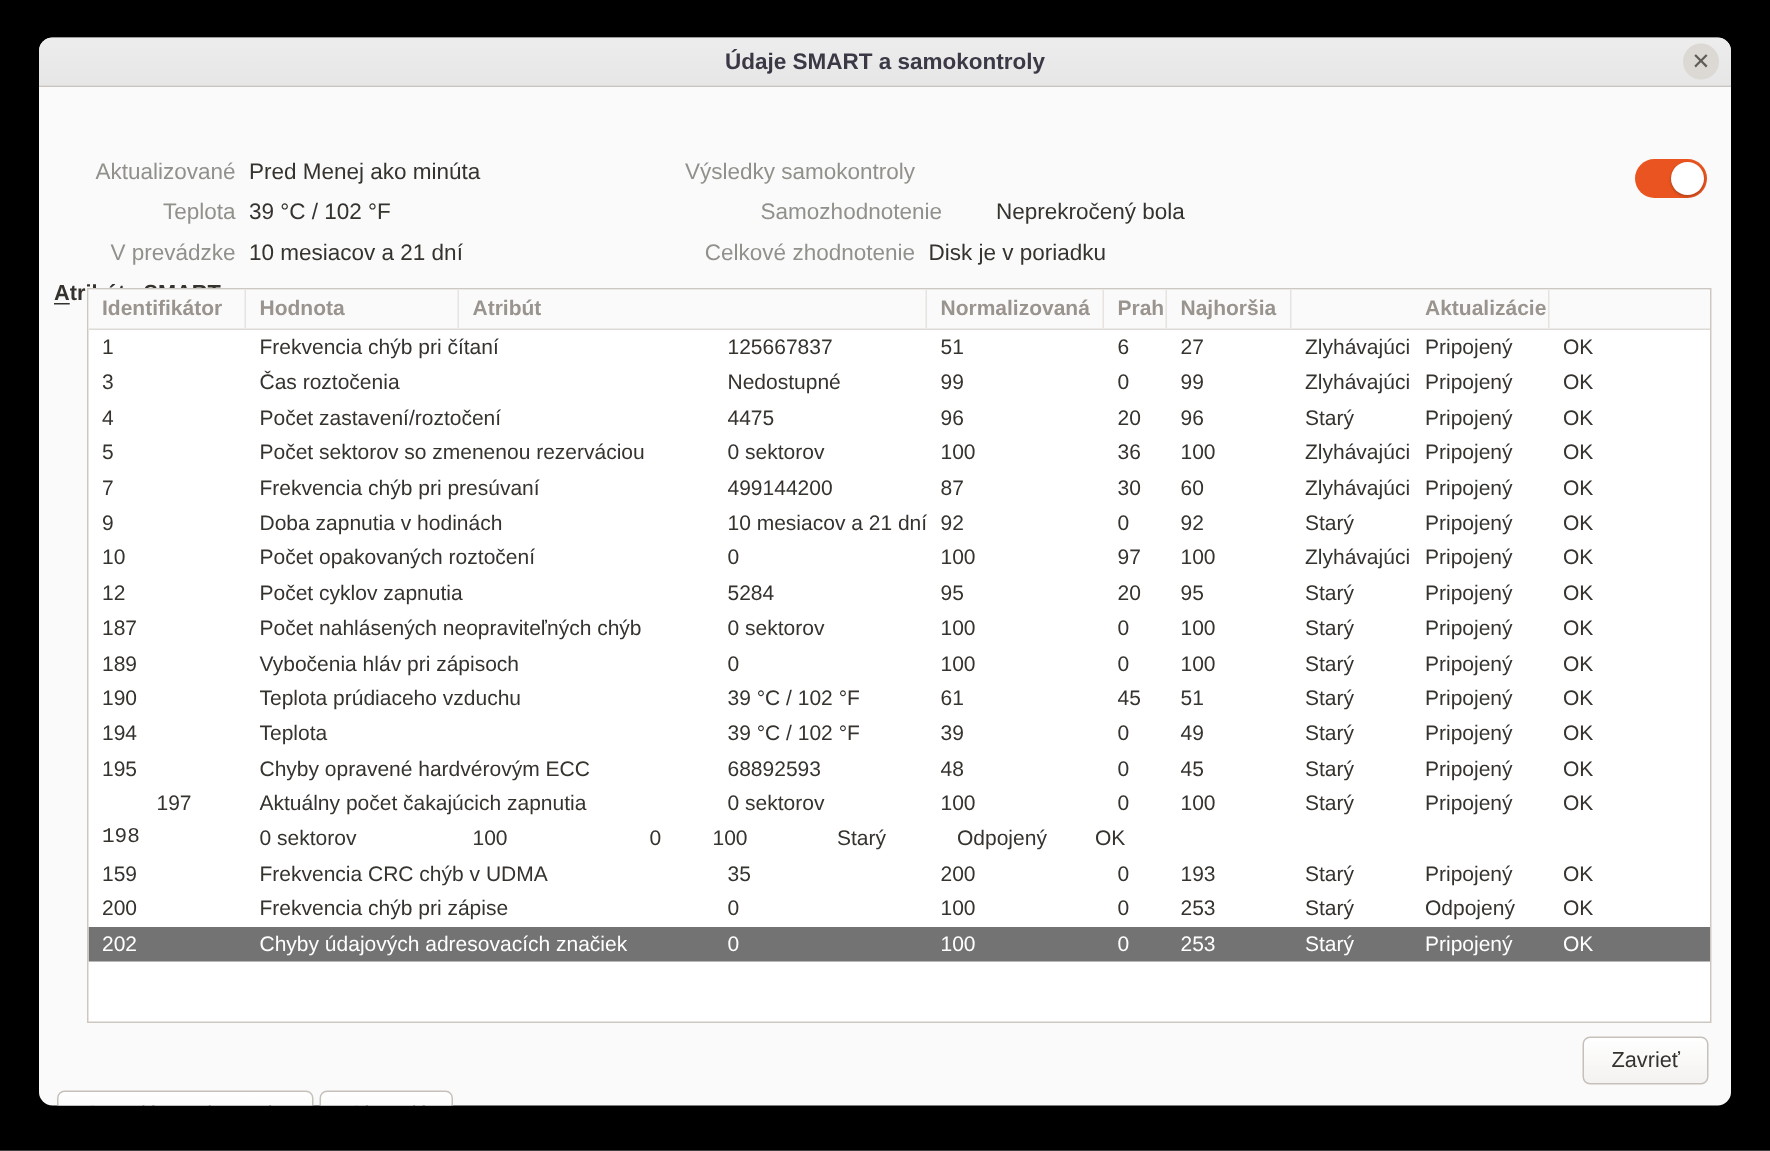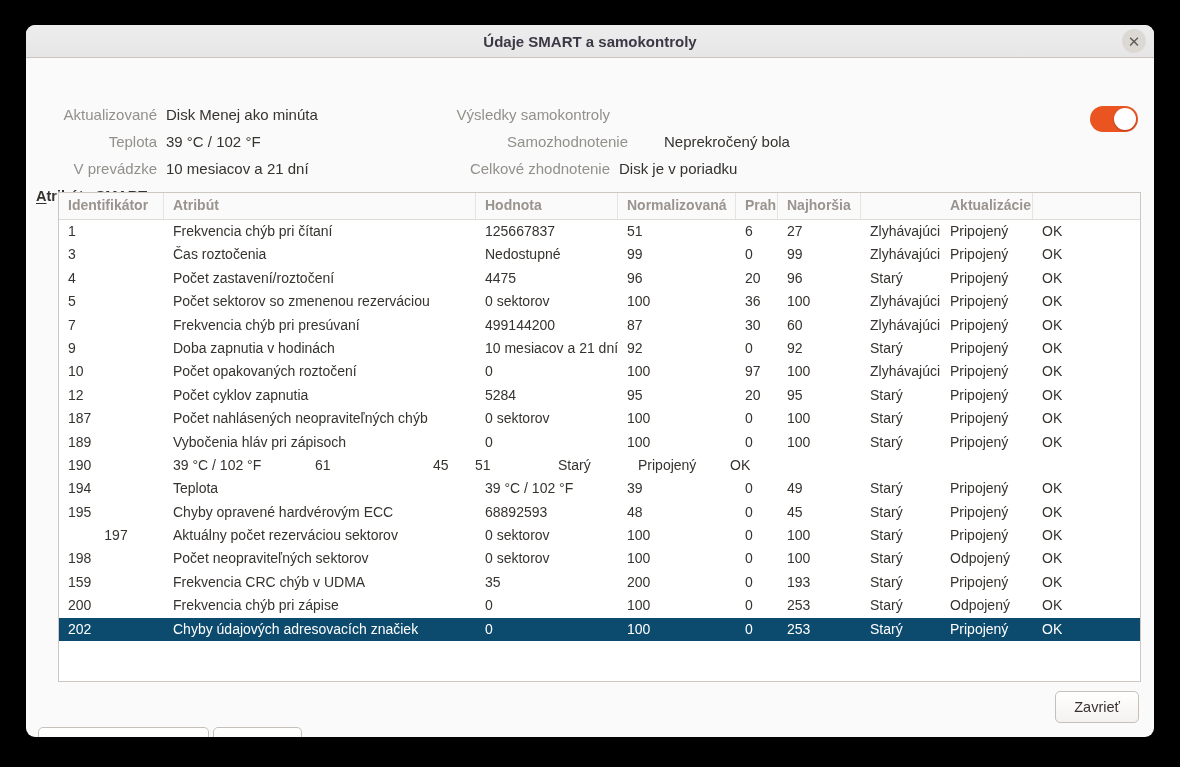"Disk Menej ako minúta" span.ov-value { text: Disk -> Pred }
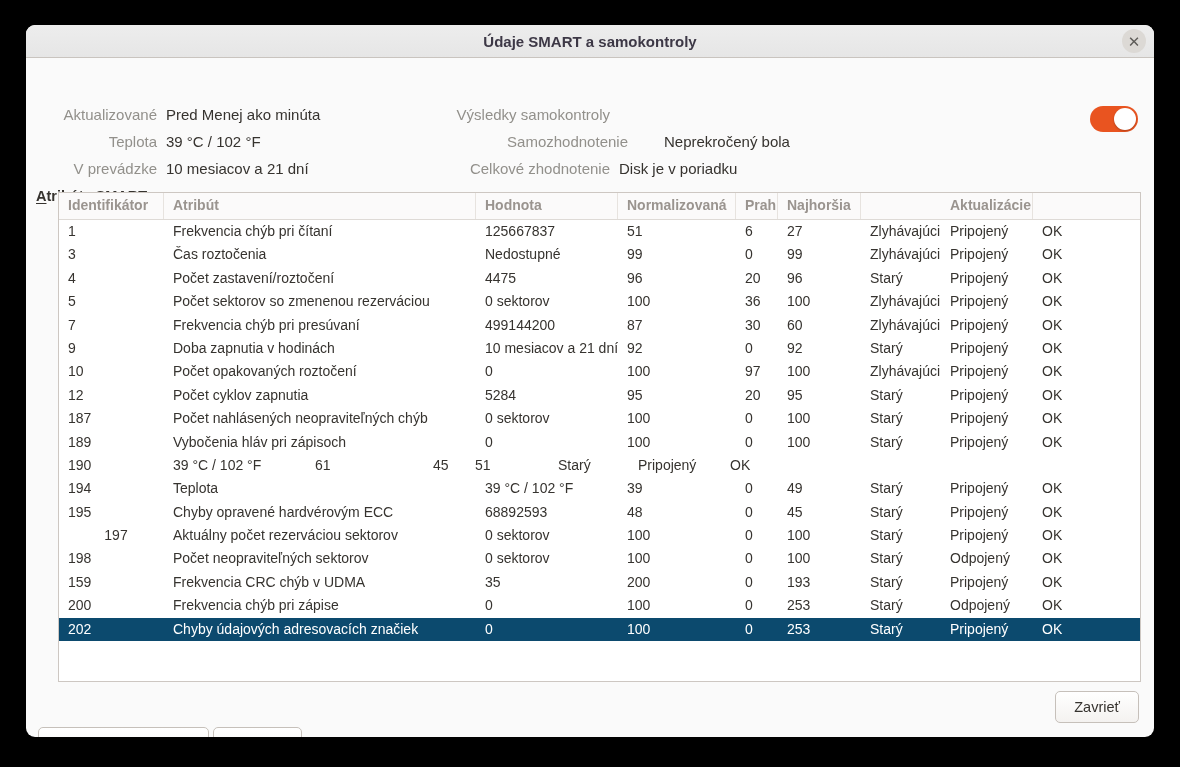"Atribút" div.cell { order: before "Hodnota" -> after "Hodnota" }
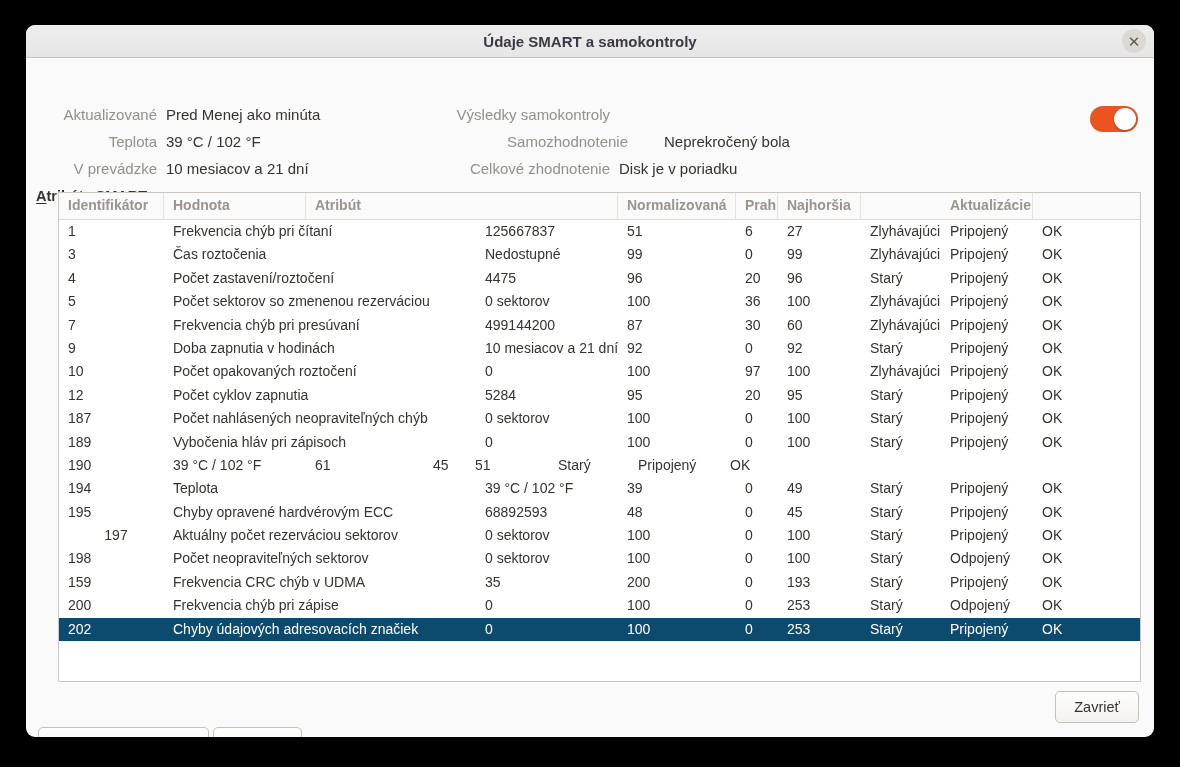"Teplota prúdiaceho vzduchu" div.cell { html: none -> <div>Teplota prúdiaceho vzduchu</div> }
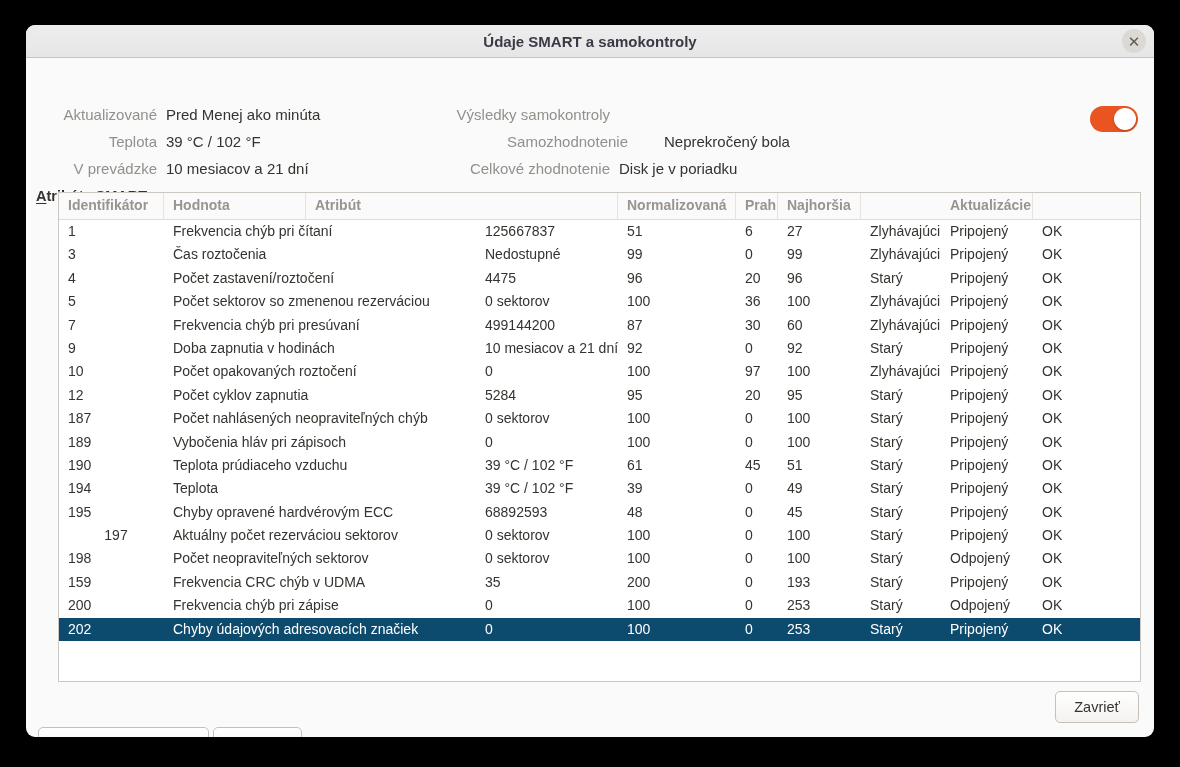"Aktuálny počet rezerváciou sektorov" div.cell { text: rezerváciou sektorov -> čakajúcich zapnutia }
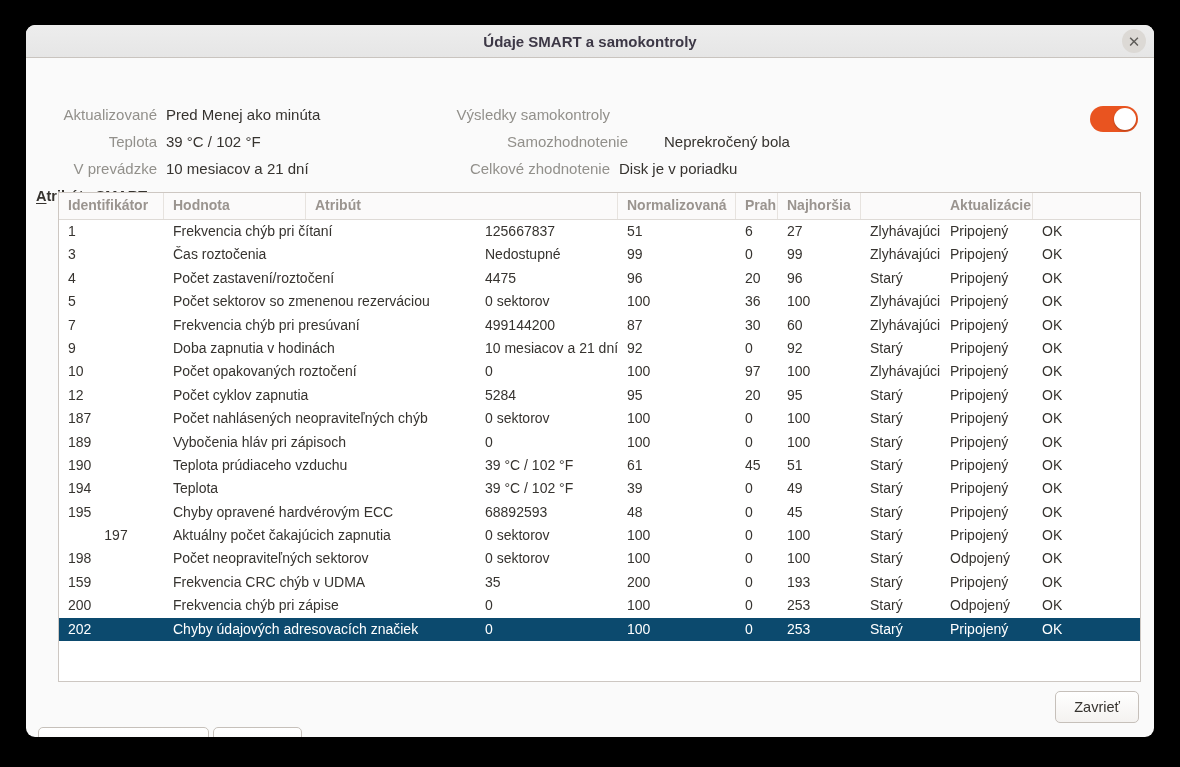"198" div.cell { font-family: none -> Liberation Mono, monospace }
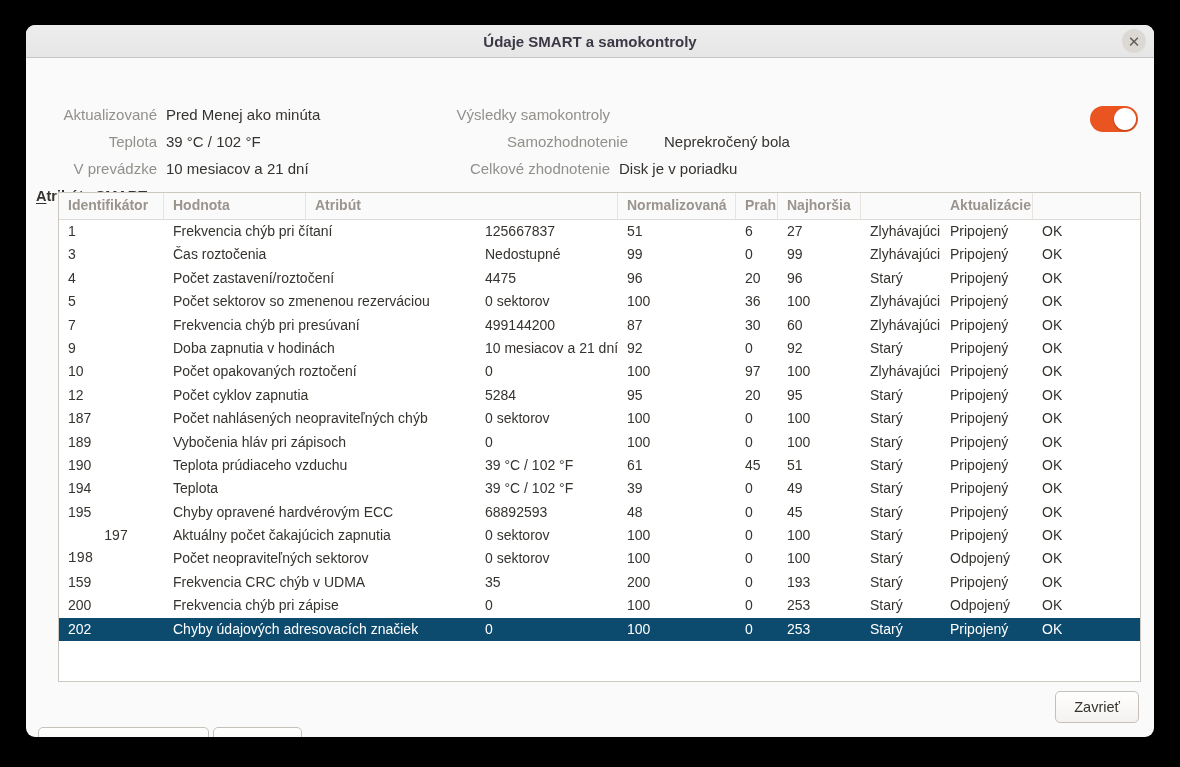"Počet neopraviteľných sektorov" div.cell { html: <div>Počet neopraviteľných sektorov</div> -> none }
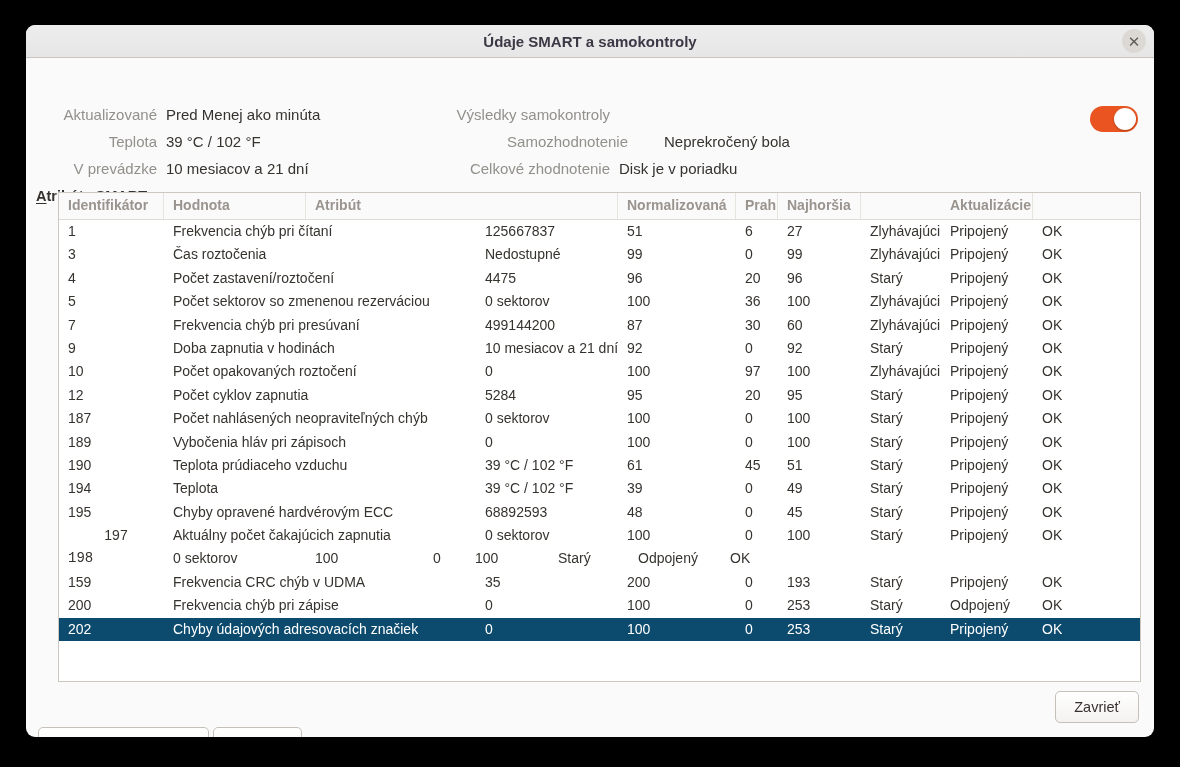"202" .t-row.selected { background: #0c4a6e -> #737373 }
